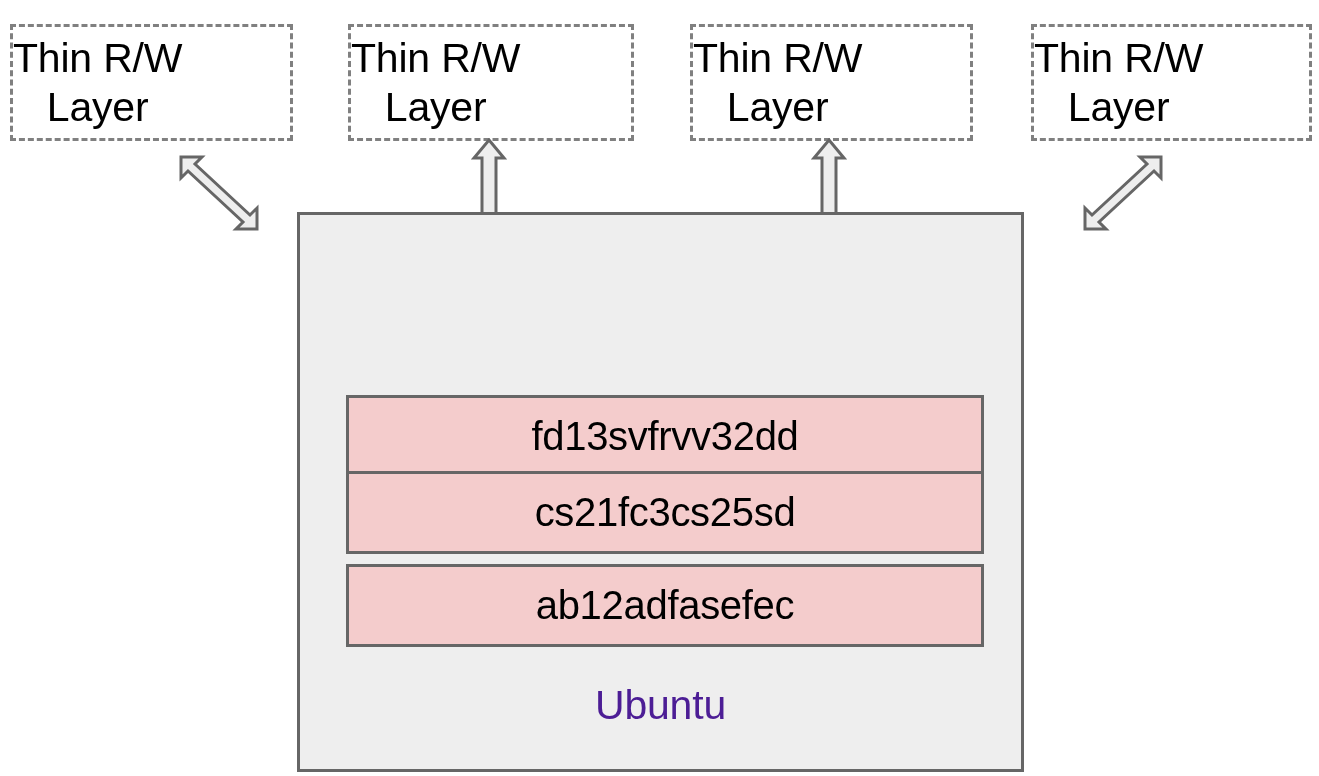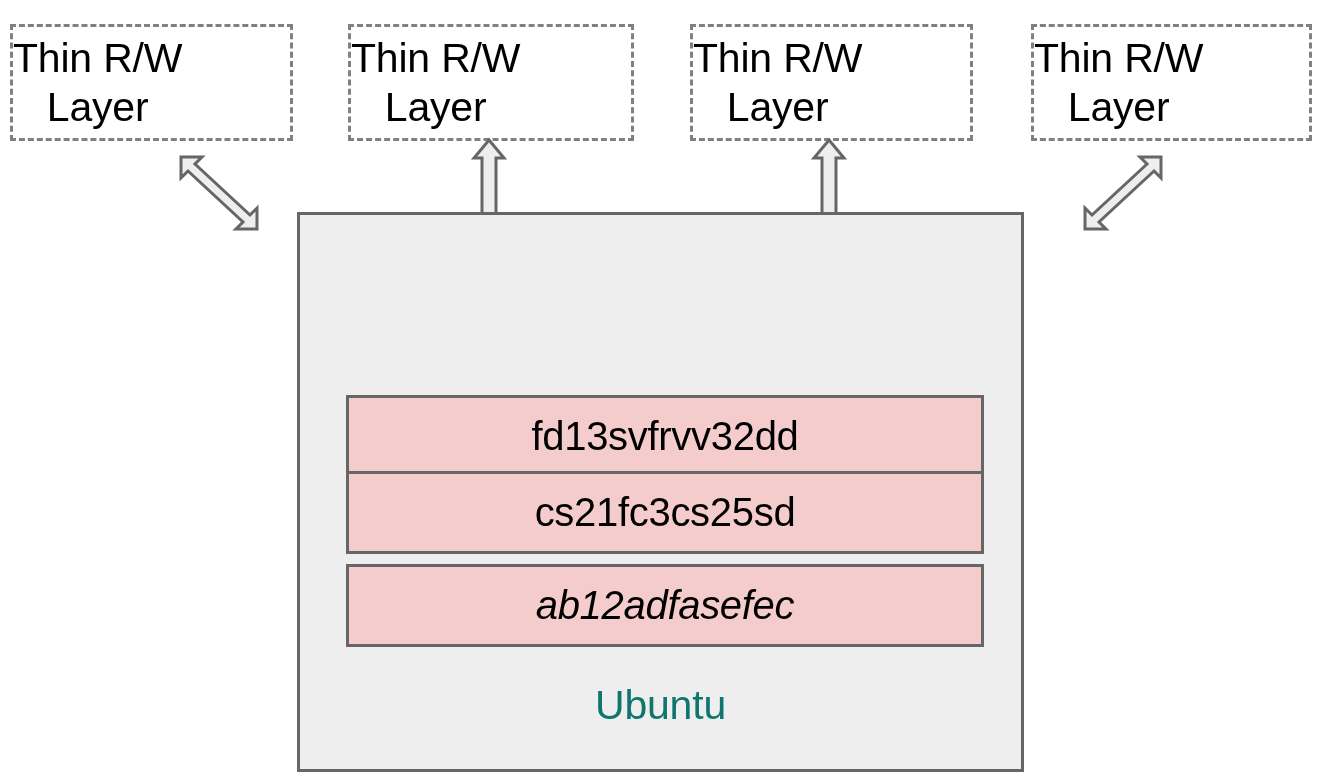"ab12adfasefec" #layer-bar-3 { font-style: italic -> none }
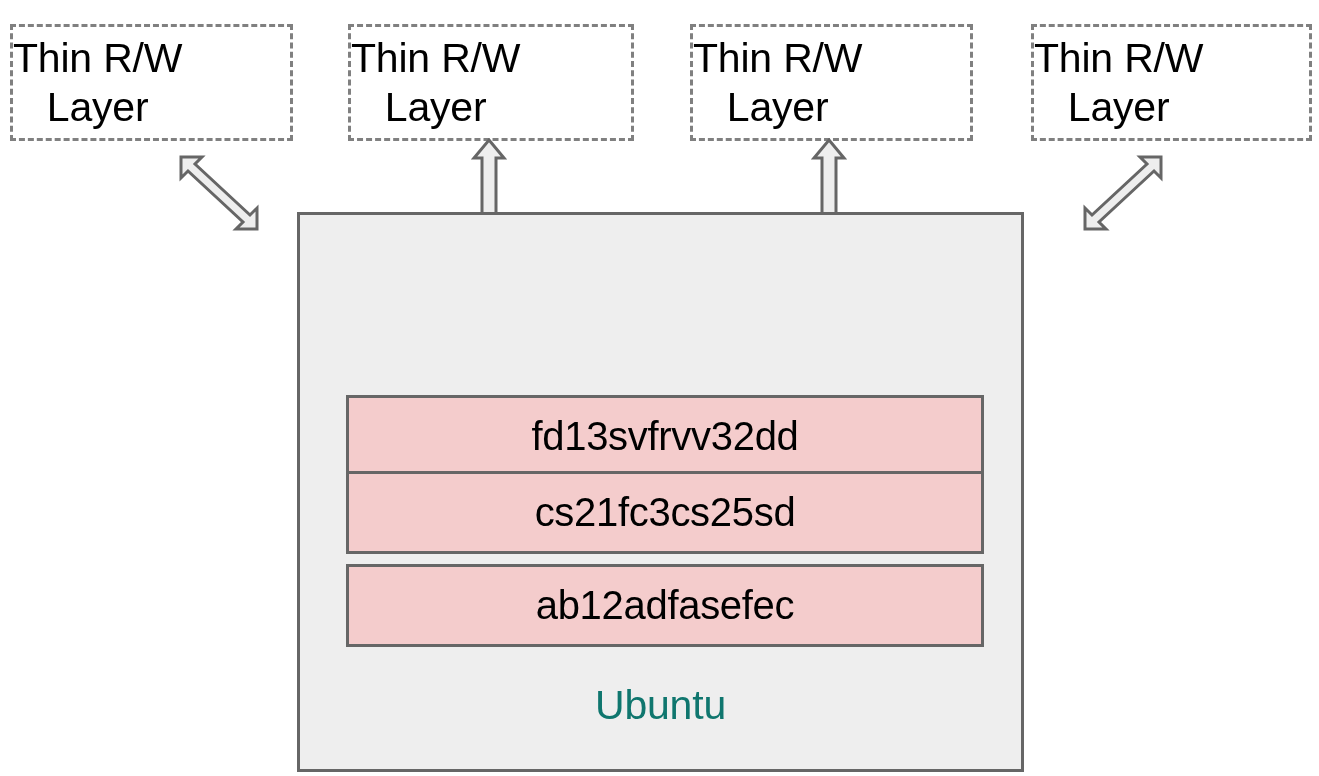"Ubuntu" #os-name { color: #0f766e -> #4c1d95 }
